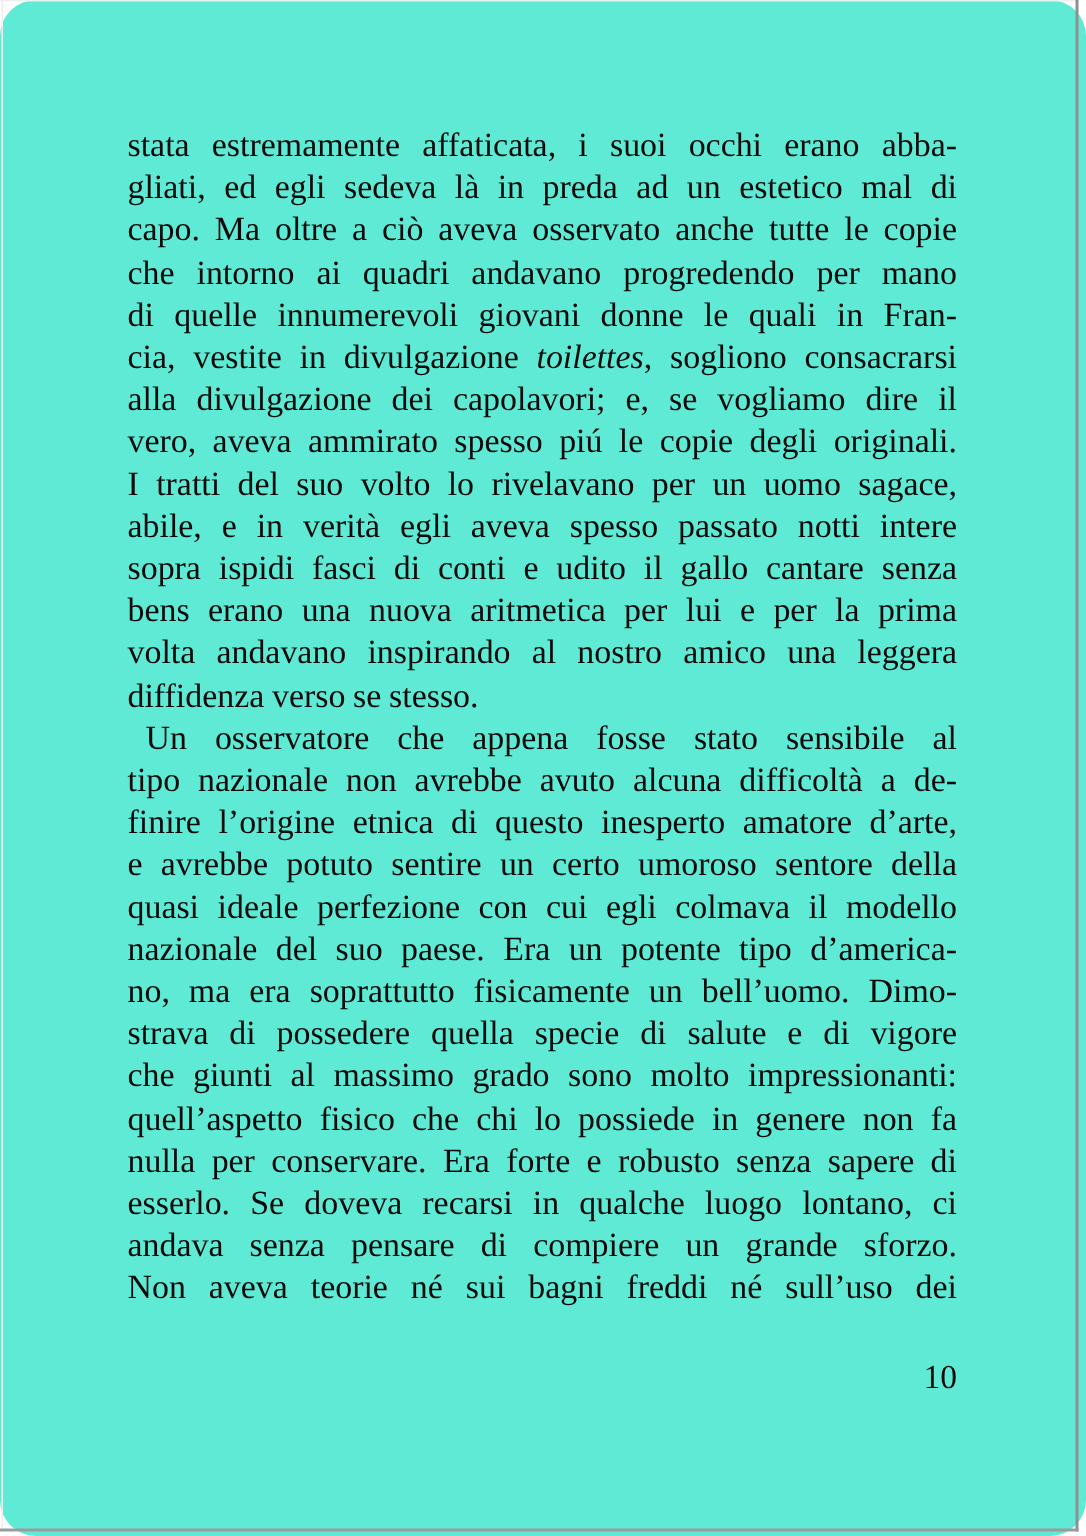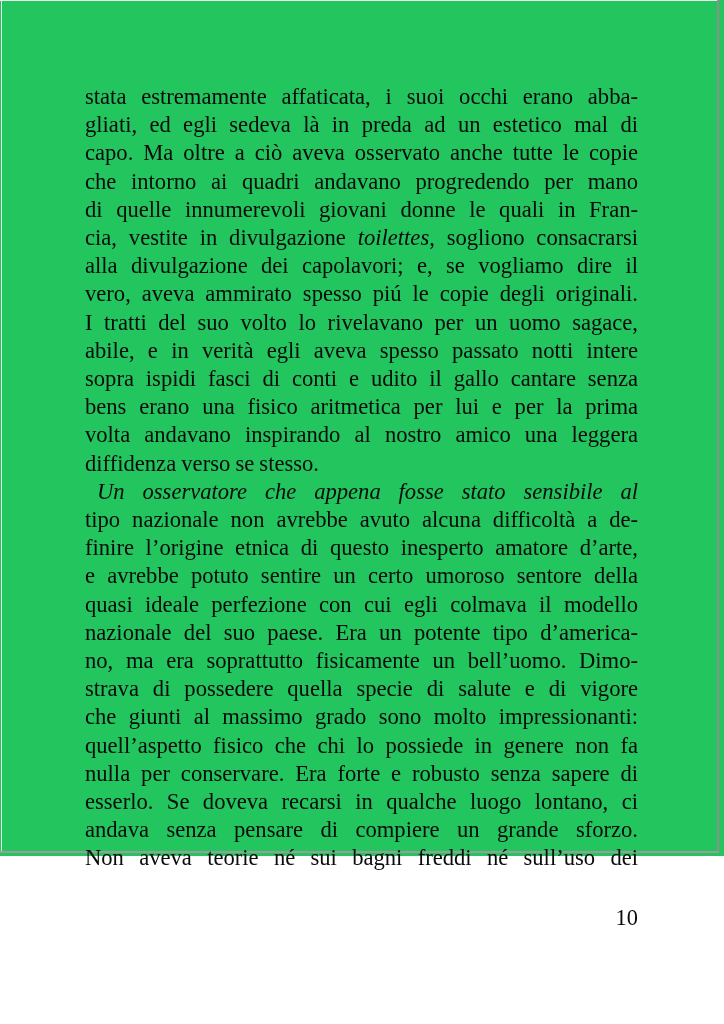"stata estremamente affaticata, i suoi" .page { background: #22c55e -> #5eead4; border-radius: none -> 24px; height: 856px -> 1024px }
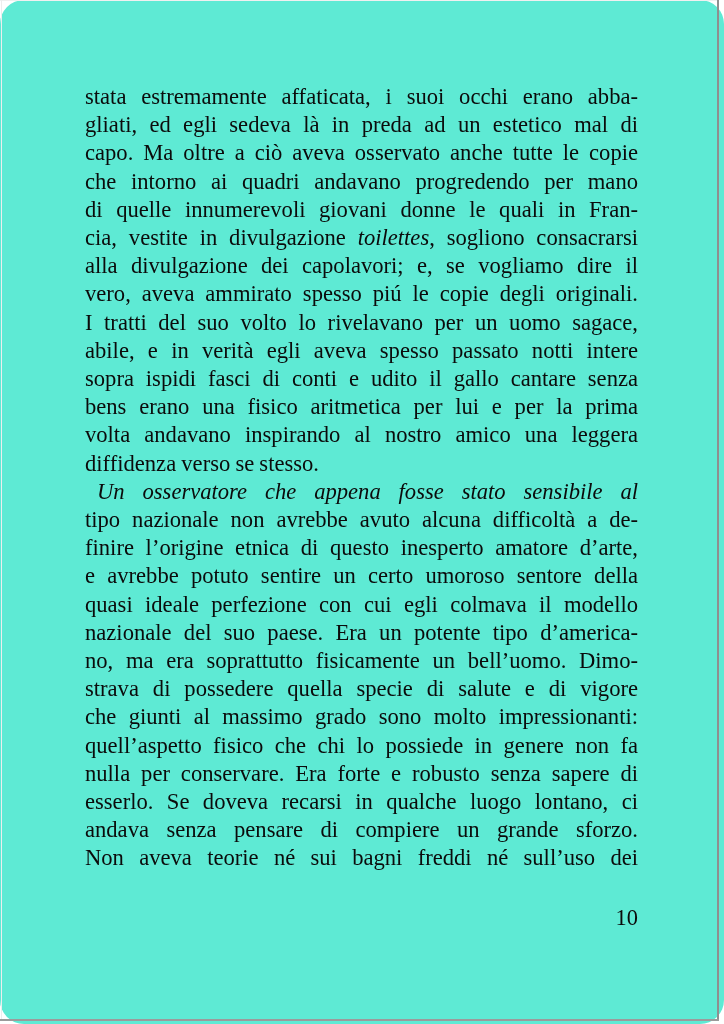"bens erano una fisico aritmetica" span { text: fisico -> nuova }
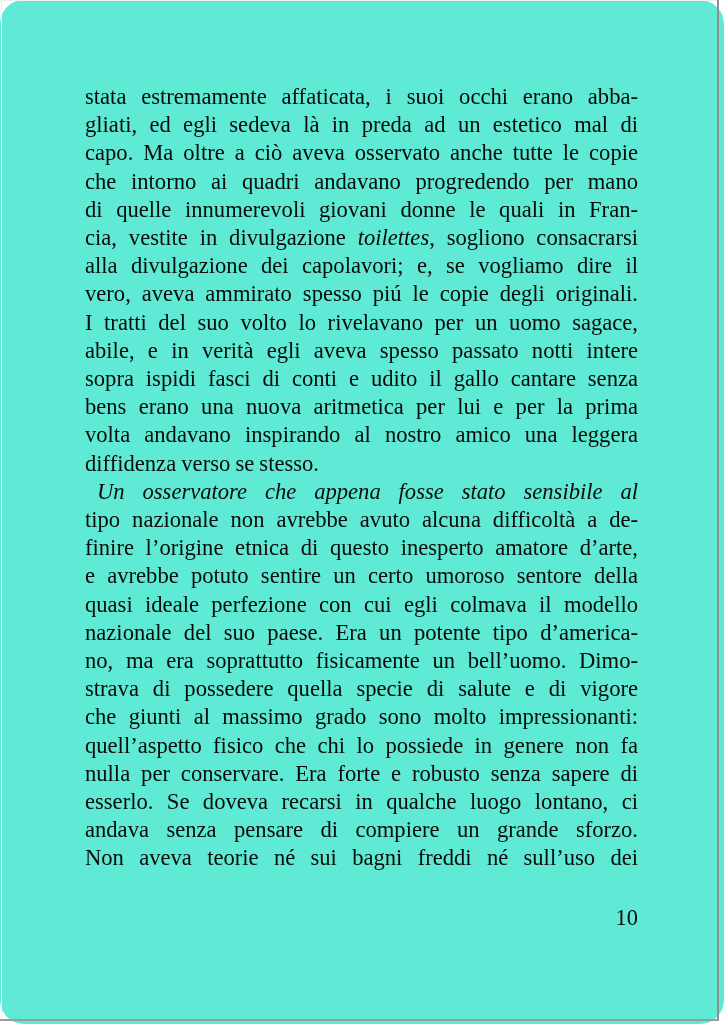"Un osservatore che appena fosse" .line.indent { font-style: italic -> none }
